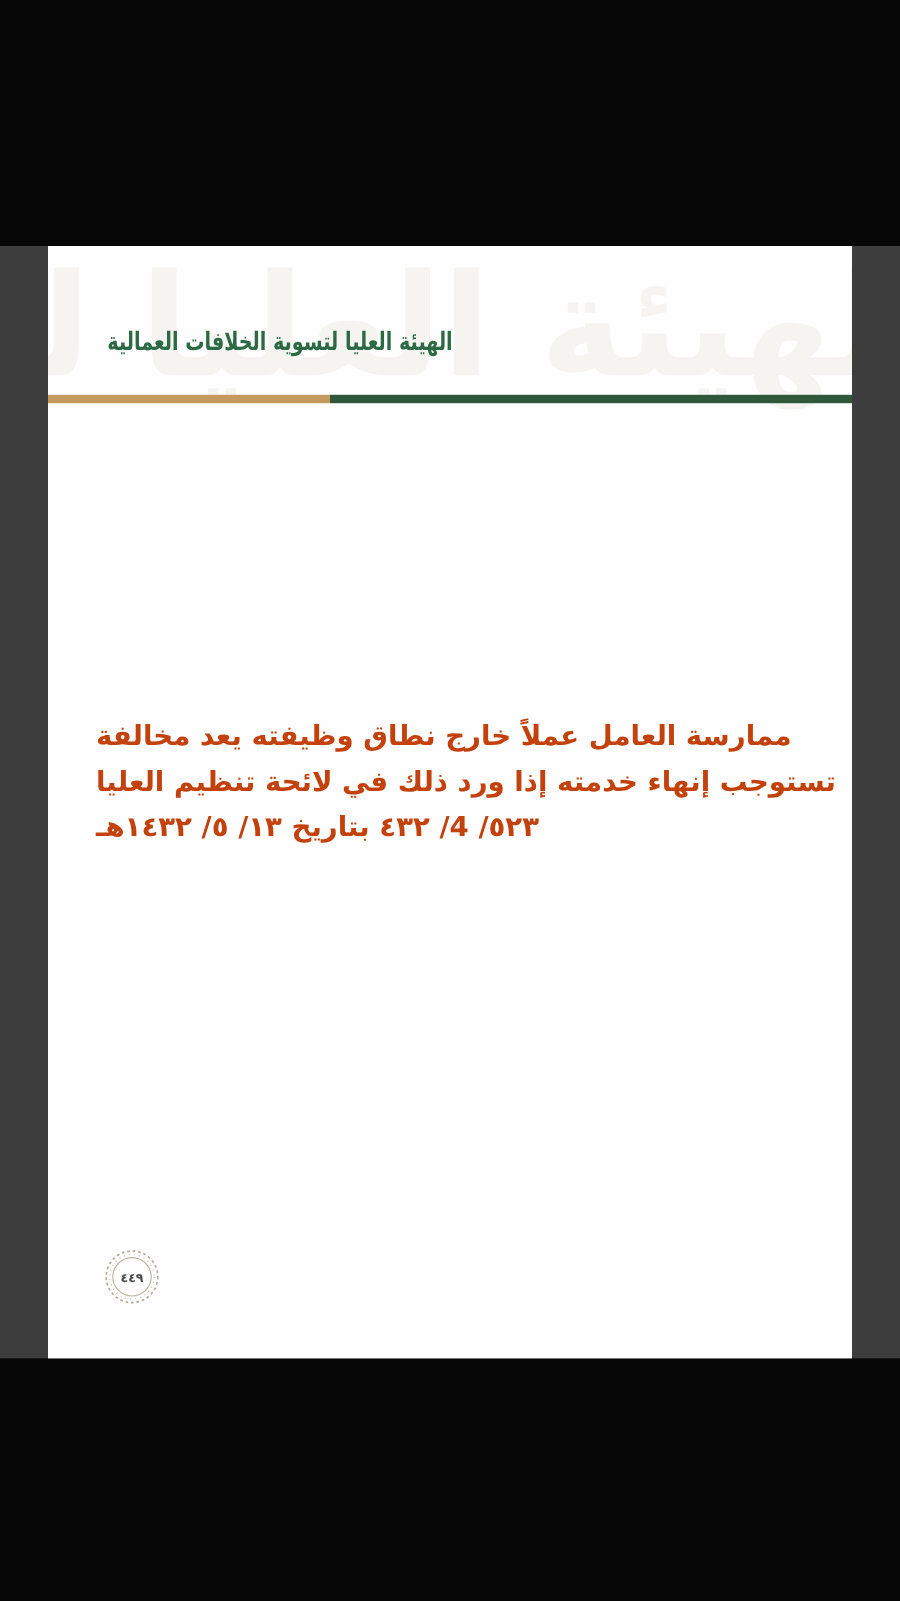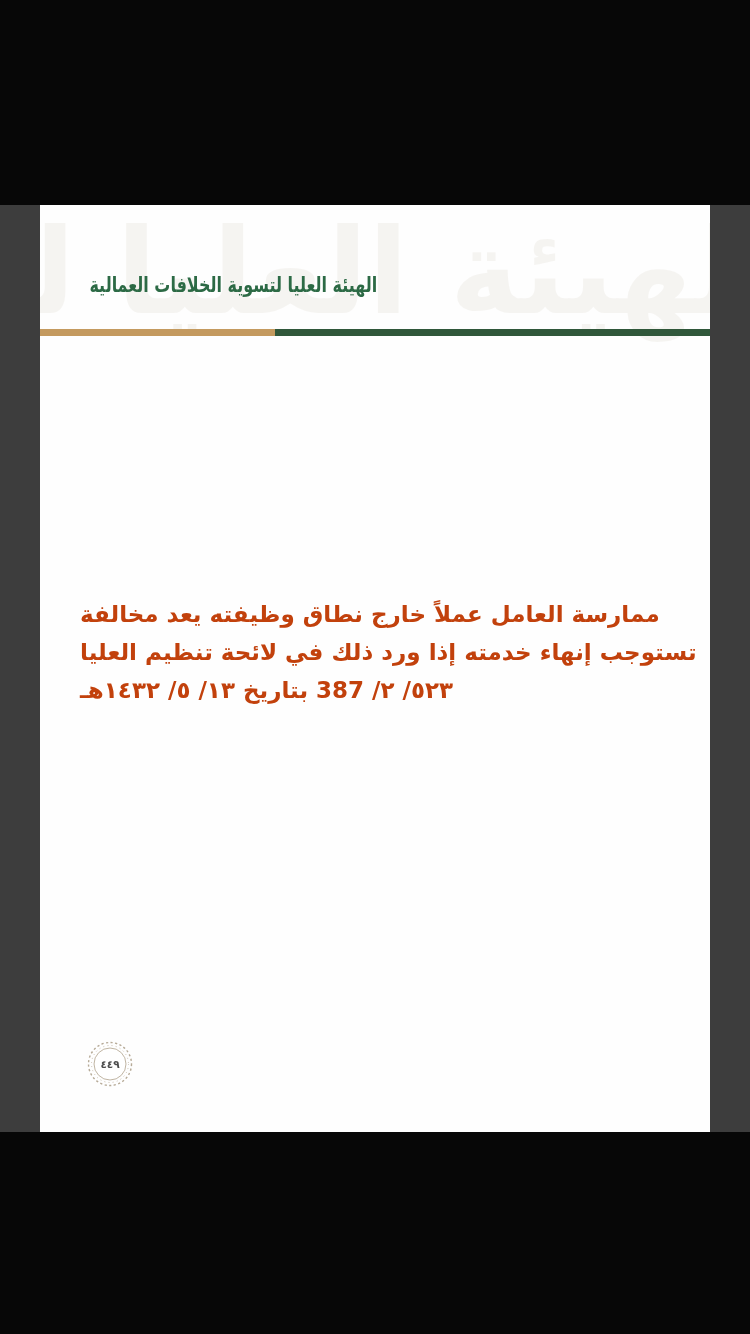"٥٢٣/ ٢/ 387 بتاريخ ١٣/" div.line { text: ٢/ 387 -> 4/ ٤٣٢ }
